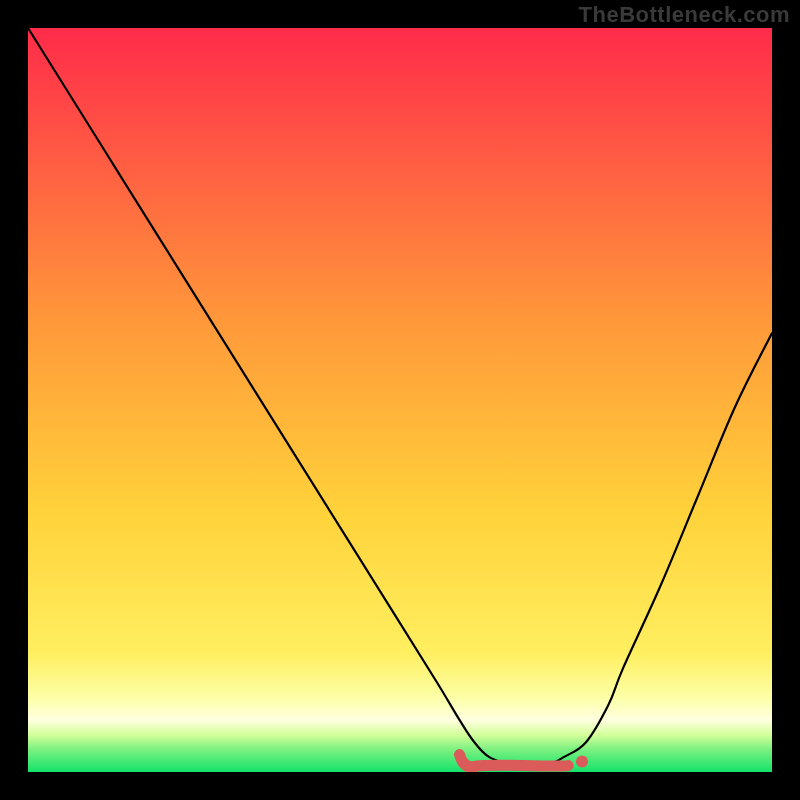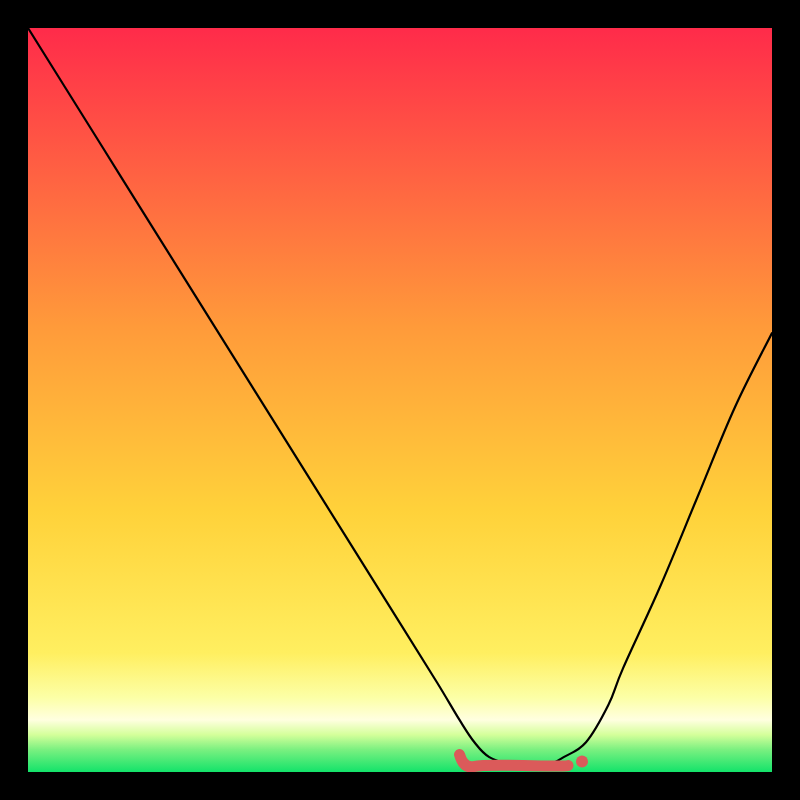"TheBottleneck.com" div.watermark { html: none -> <div>TheBottleneck.com</div> }
